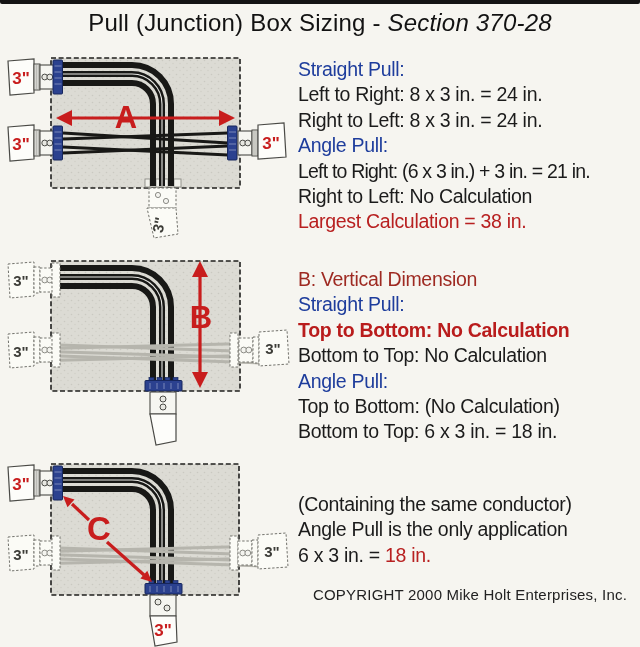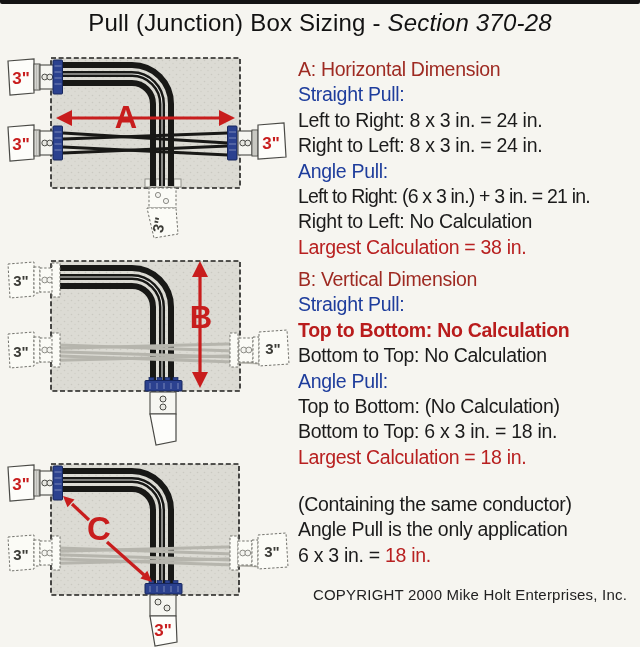"A: Horizontal Dimension" div.pheading { html: <div>A: Horizontal Dimension</div> -> none }
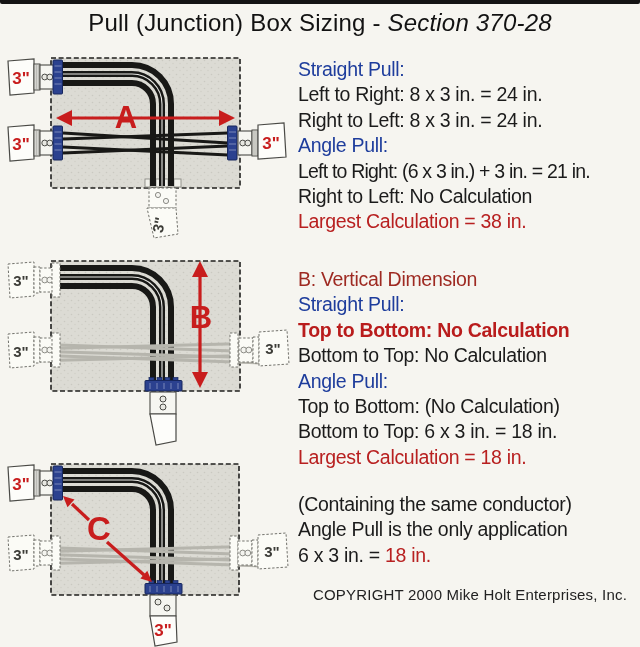"Largest Calculation = 18 in." div.pline { html: <div>Largest Calculation = 18 in.</div> -> none }
